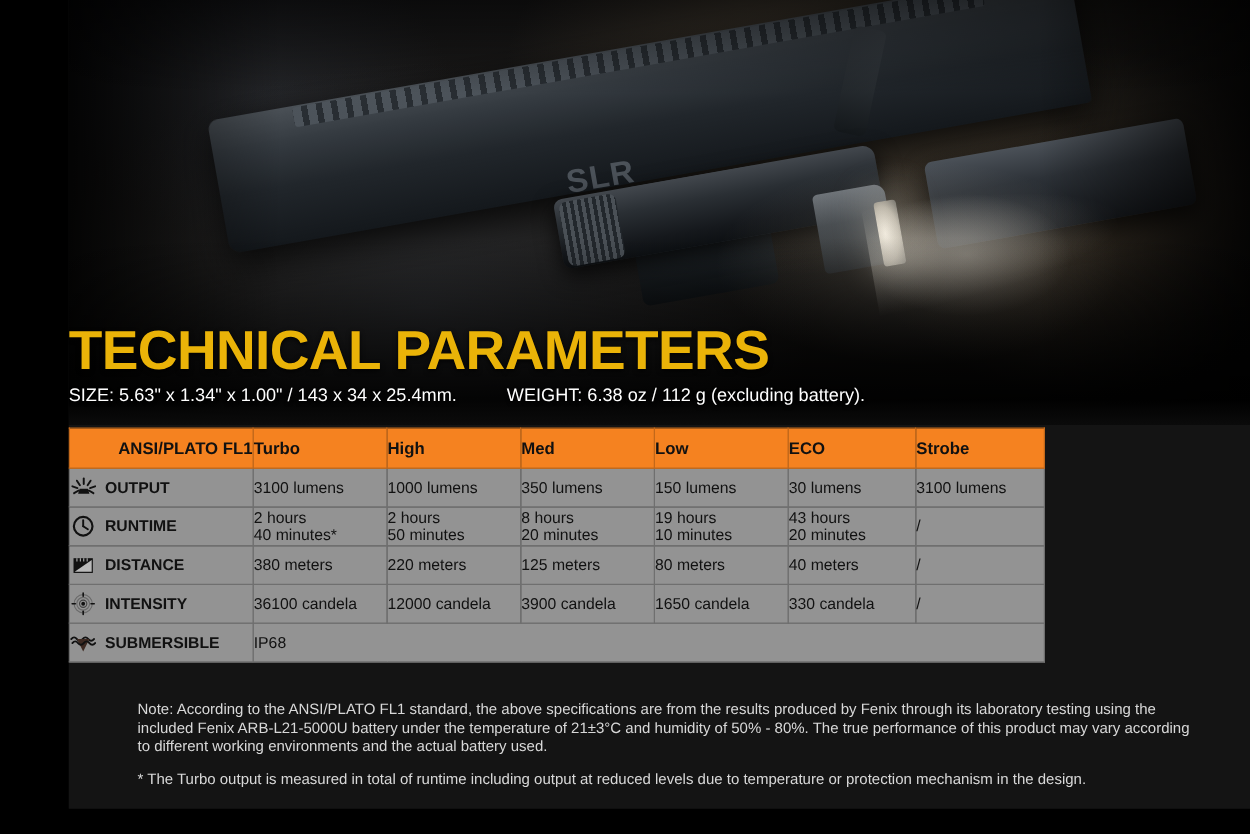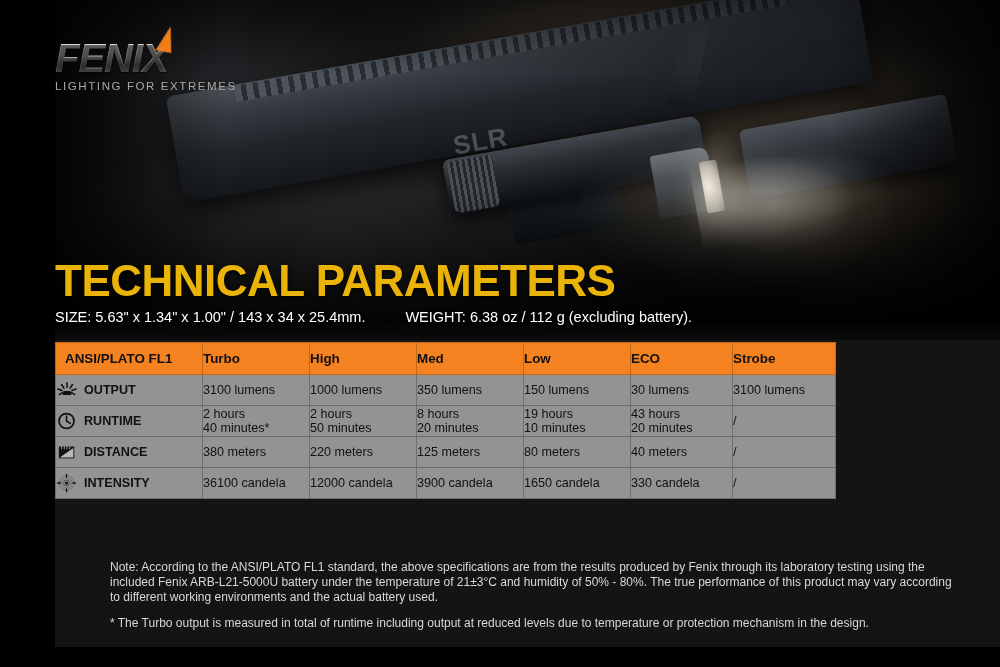"FENIX" div { html: <div> <div></div> <div>FENIX</div> <div>LIGHTING FOR EXTREMES</div> </div> -> none }
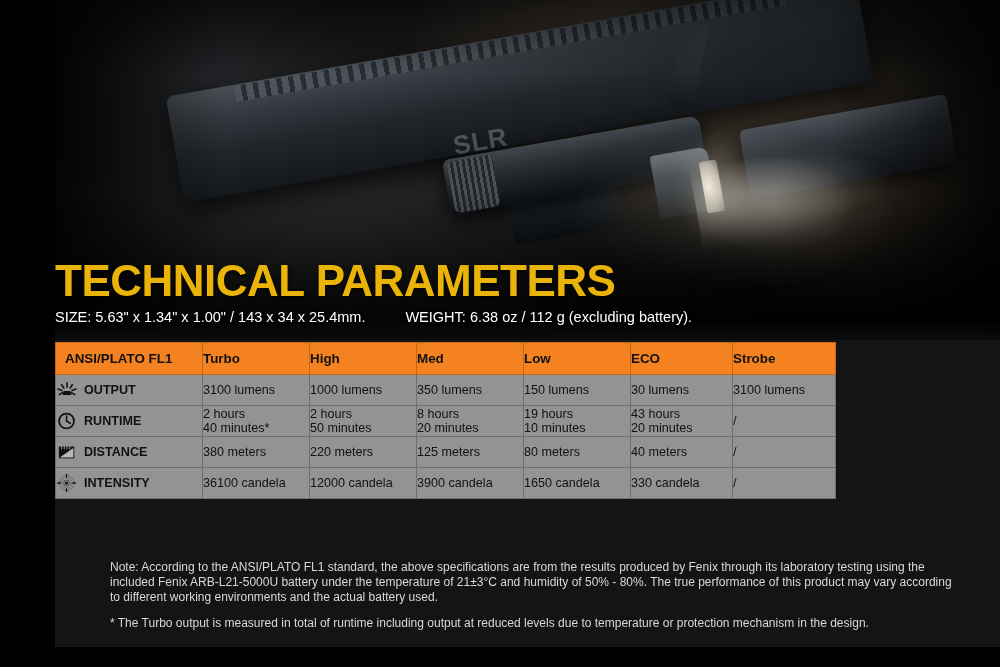"ANSI/PLATO FL1" table.spec thead th.firstcol { text-align: left -> right }
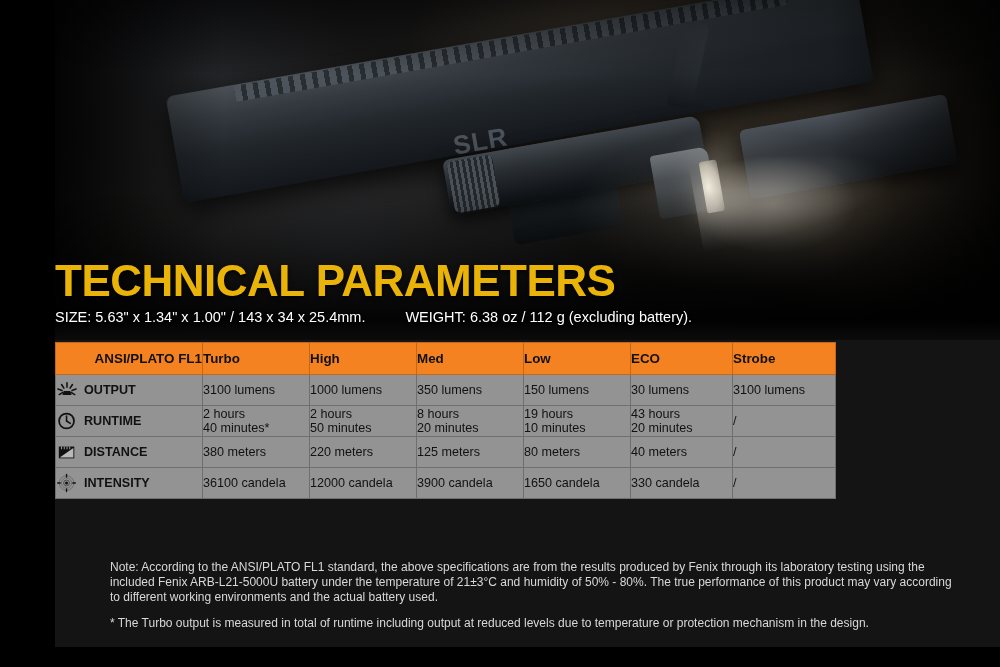"SUBMERSIBLE" tr { html: none -> <tr> <td> <span> <svg> <path></path> <path></path> <path></path> </svg> <span>SUBMERSIBLE</span> </span> </td> <td>IP68</td> </tr> }
